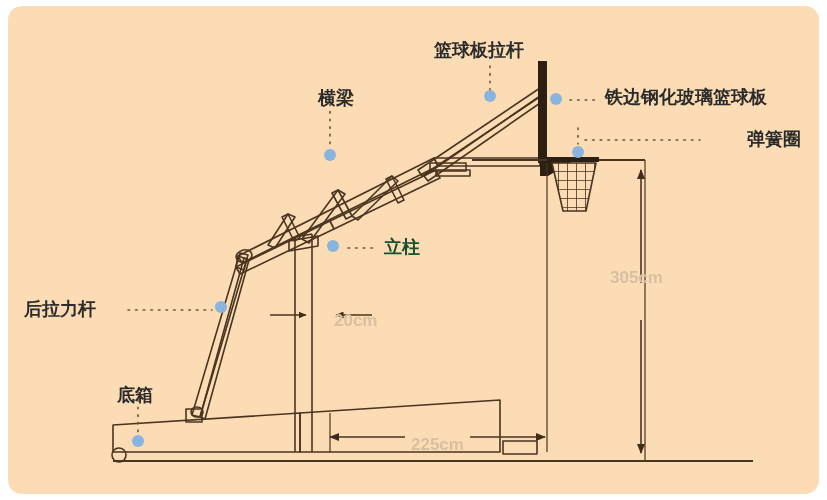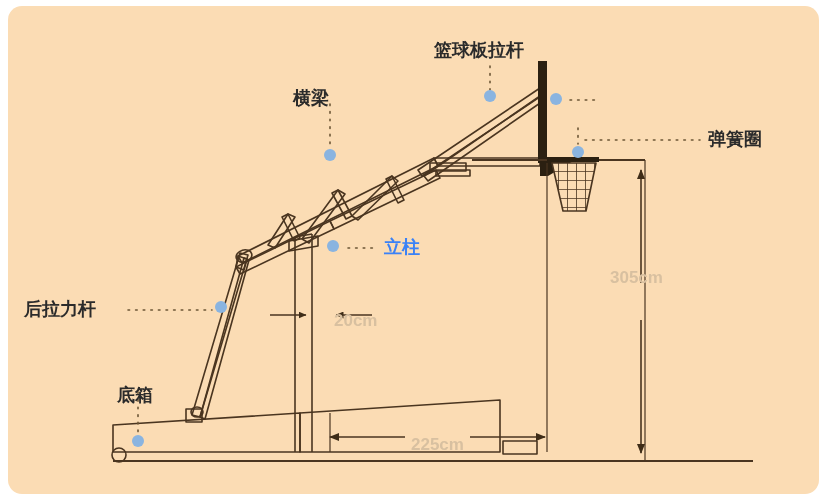"横梁" div.lbl { left: 293px -> 318px }
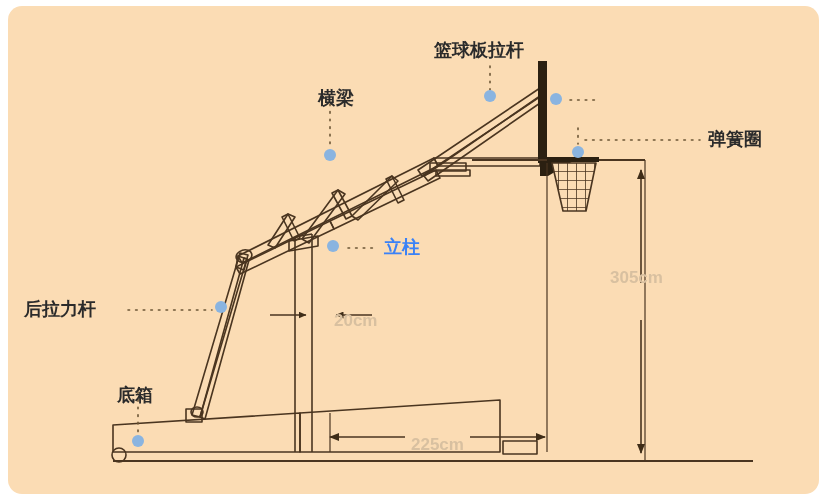"铁边钢化玻璃篮球板" div.lbl { html: none -> <div>铁边钢化玻璃篮球板</div> }
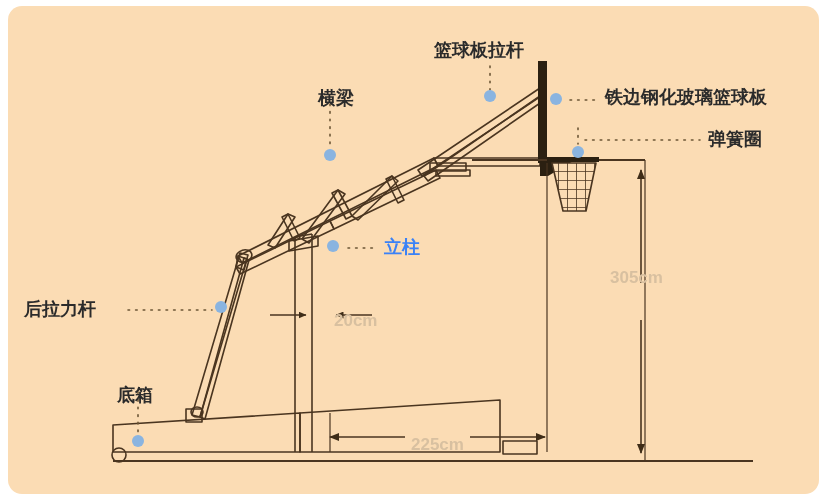"弹簧圈" div.lbl { left: 708px -> 747px }
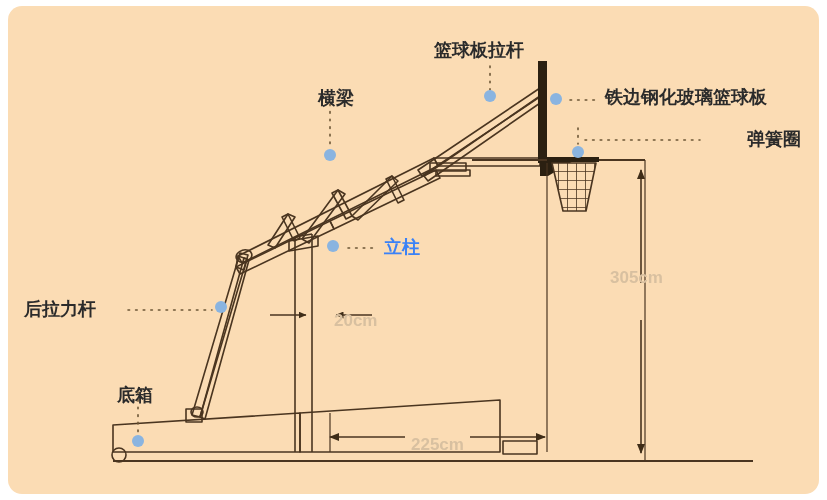"立柱" .lbl-faint { color: #3b82f6 -> #14532d }
